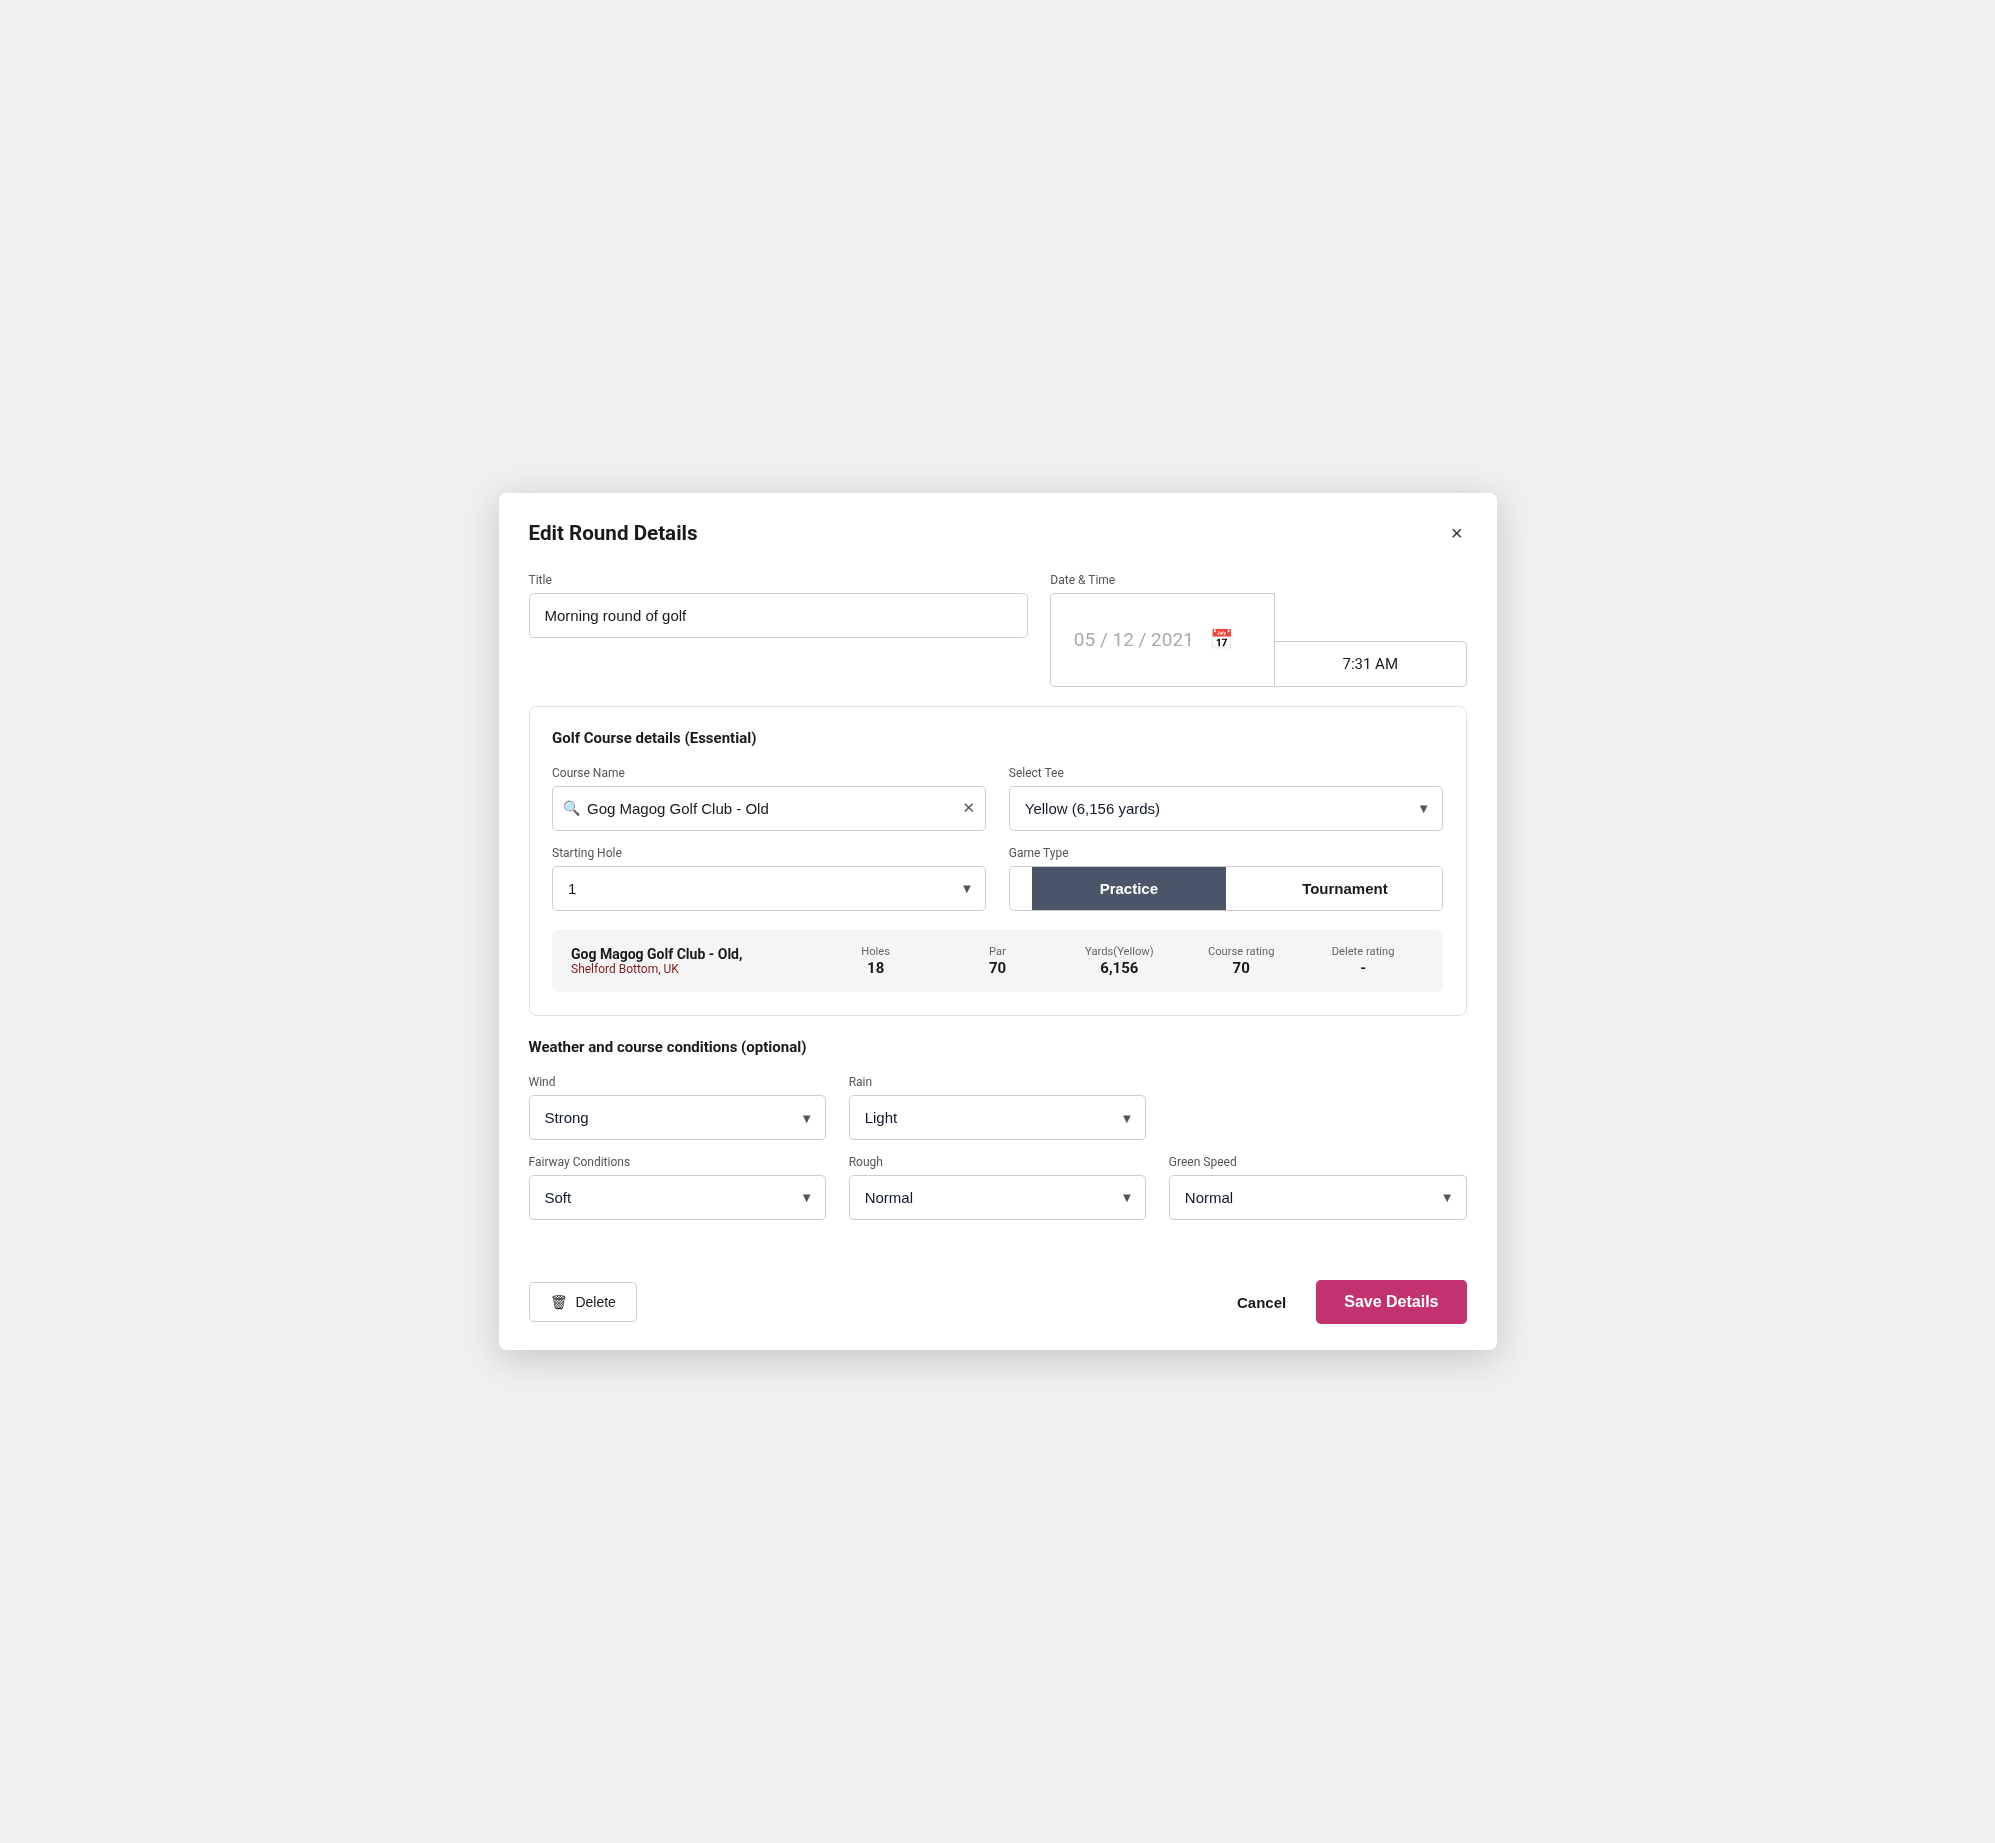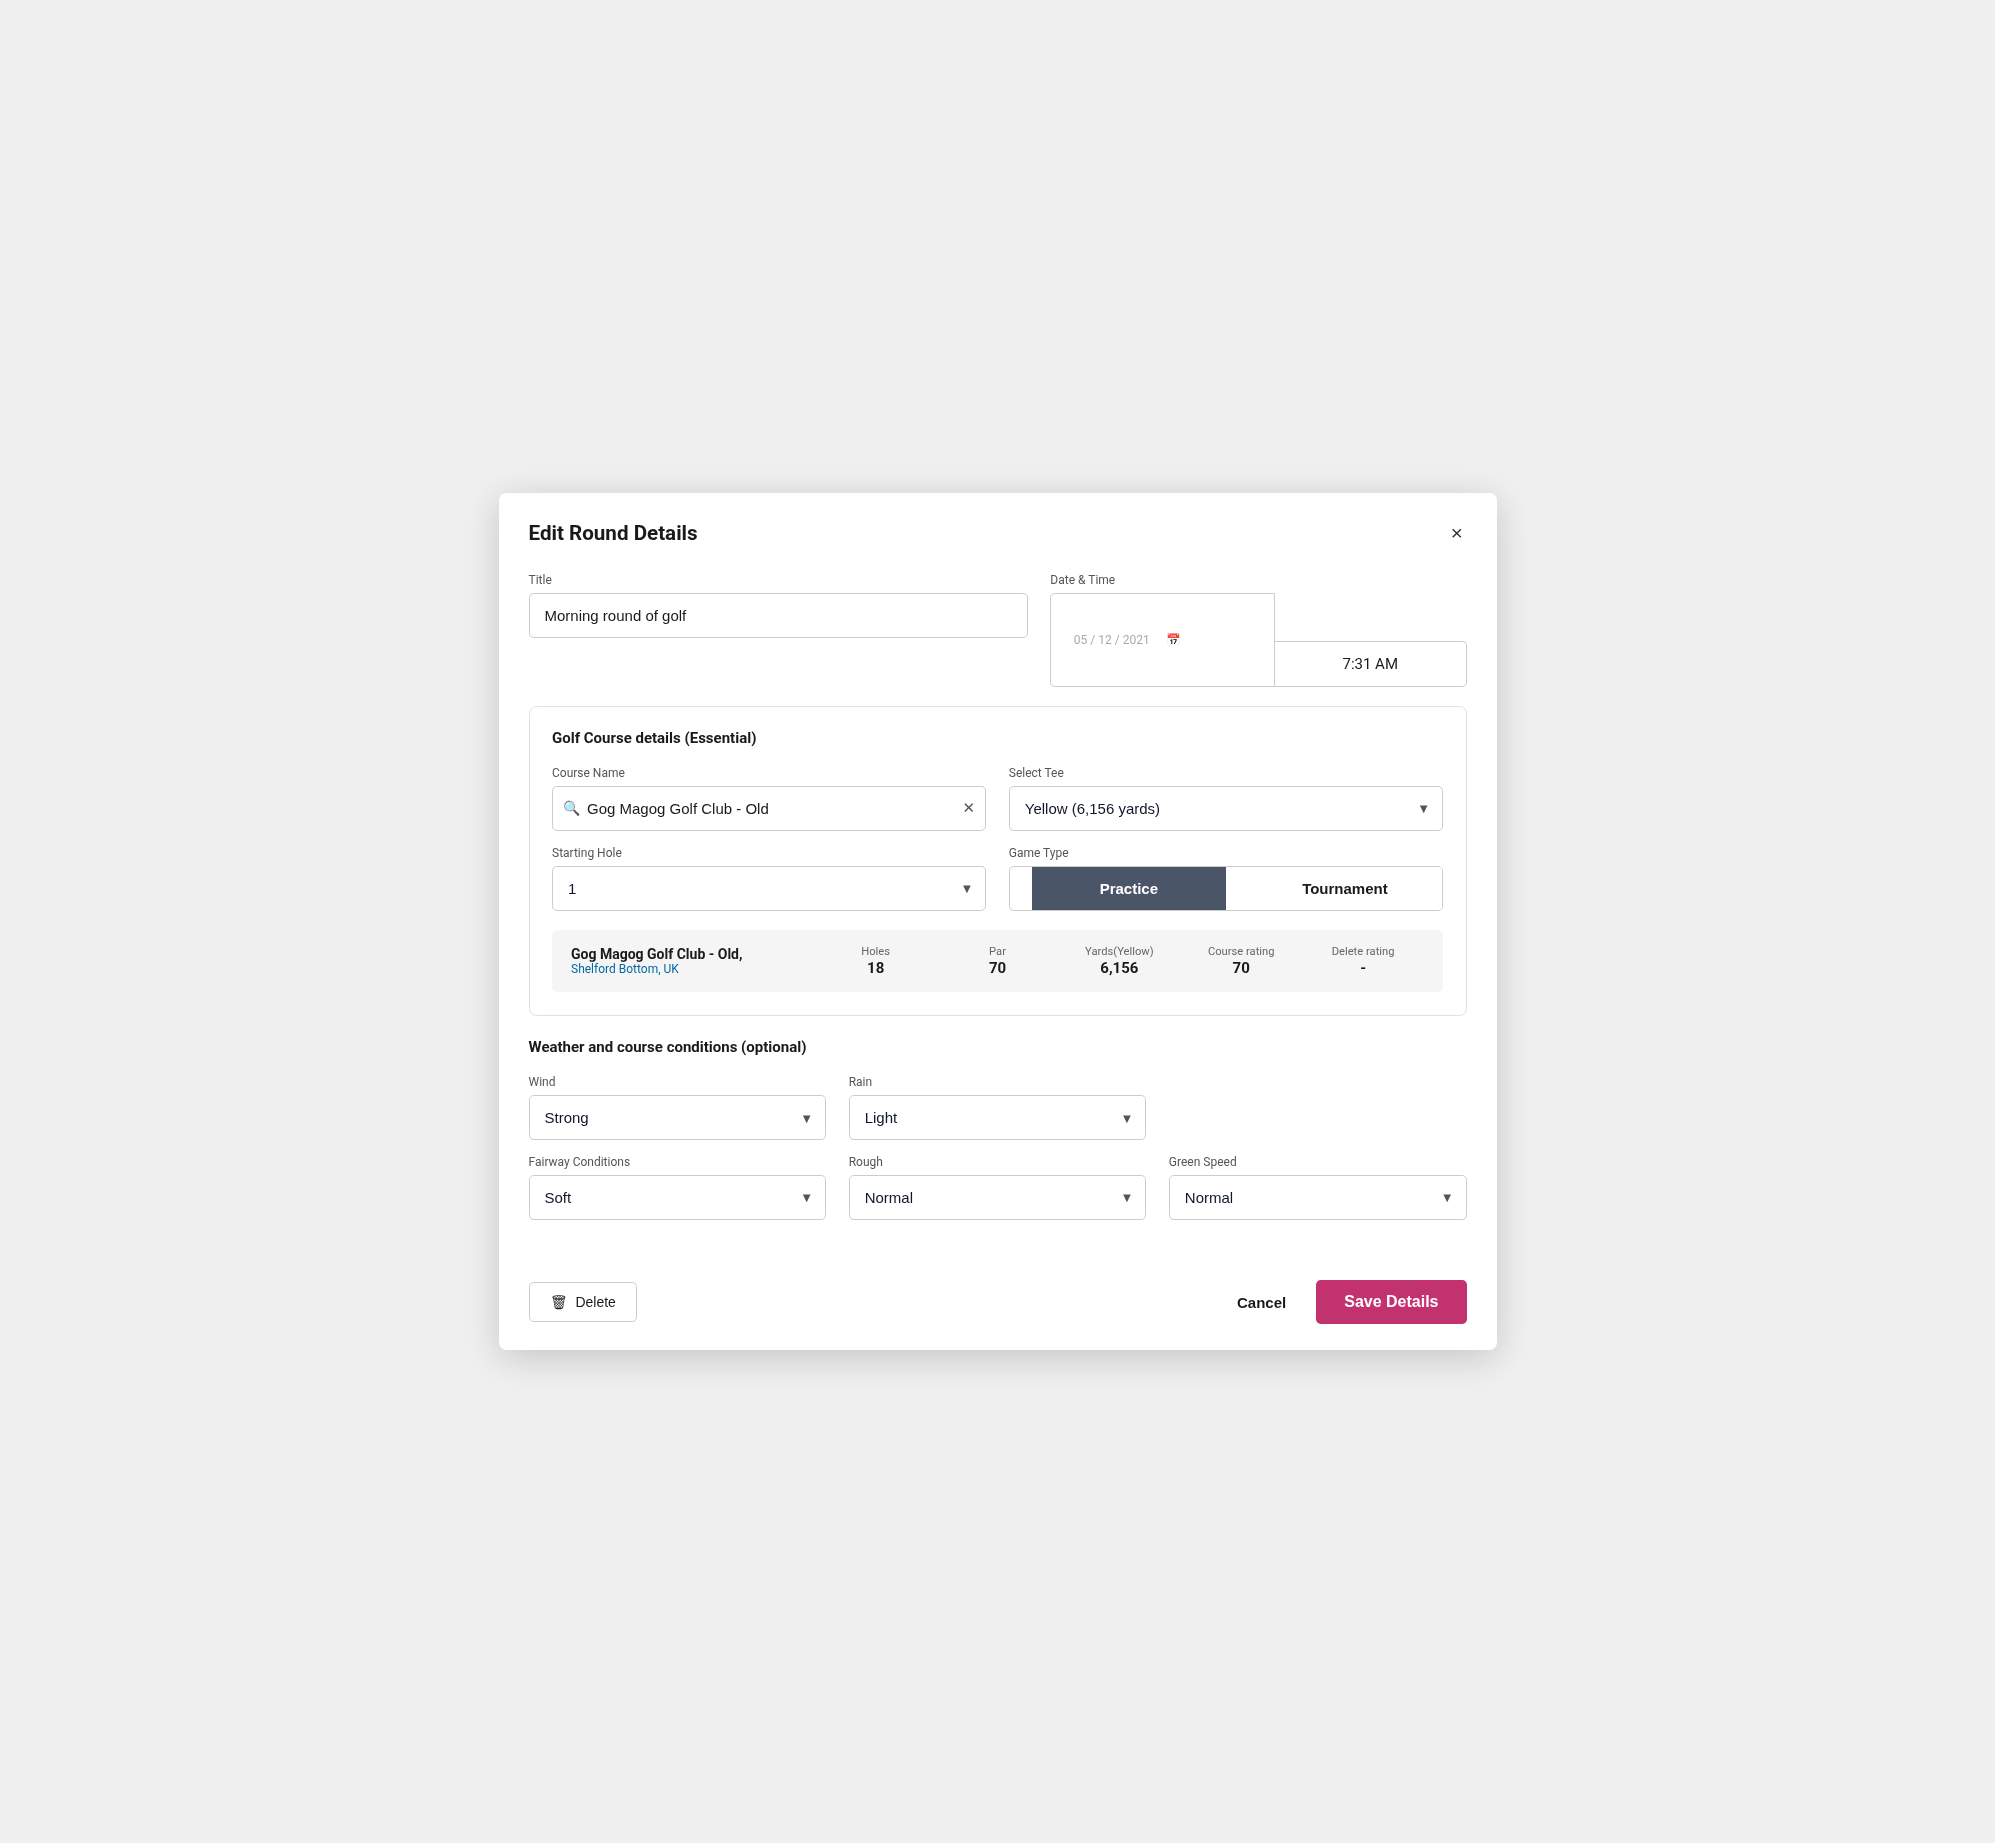"05 / 12 / 2021" .date-input { font-size: 12px -> 19px }
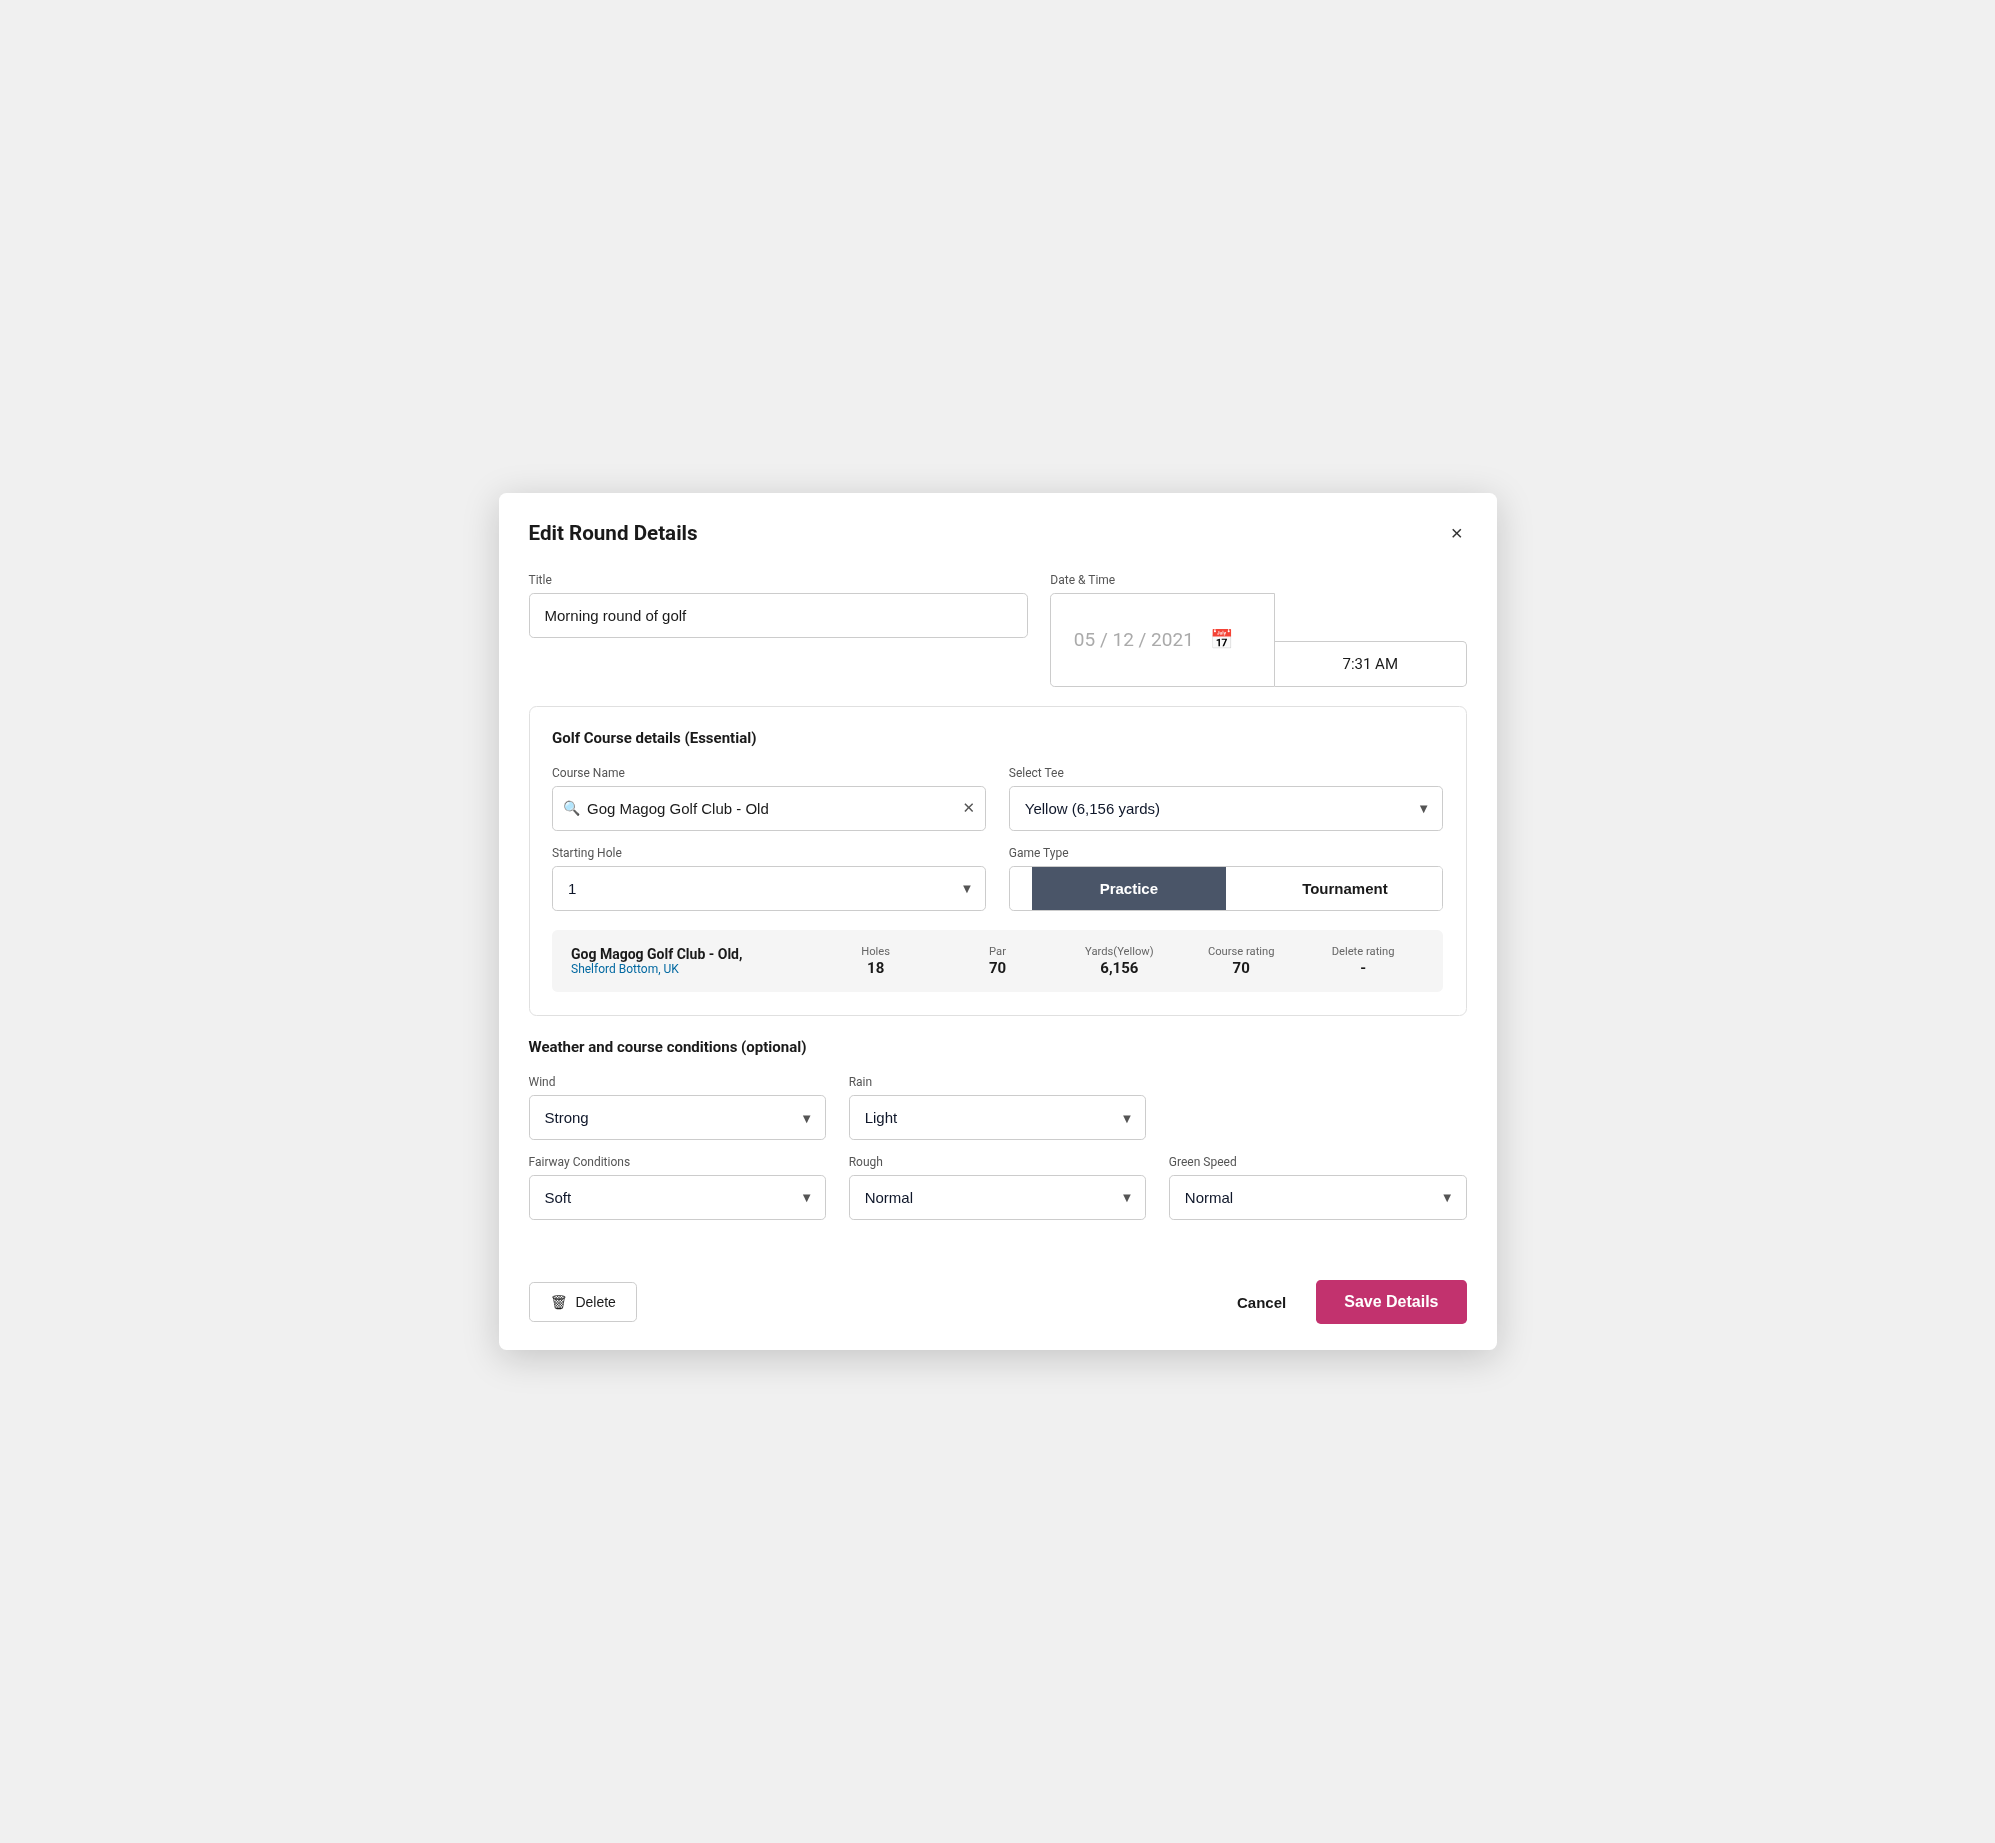"Shelford Bottom, UK" .course-info-name .location { color: #0369a1 -> #7f1d1d }
